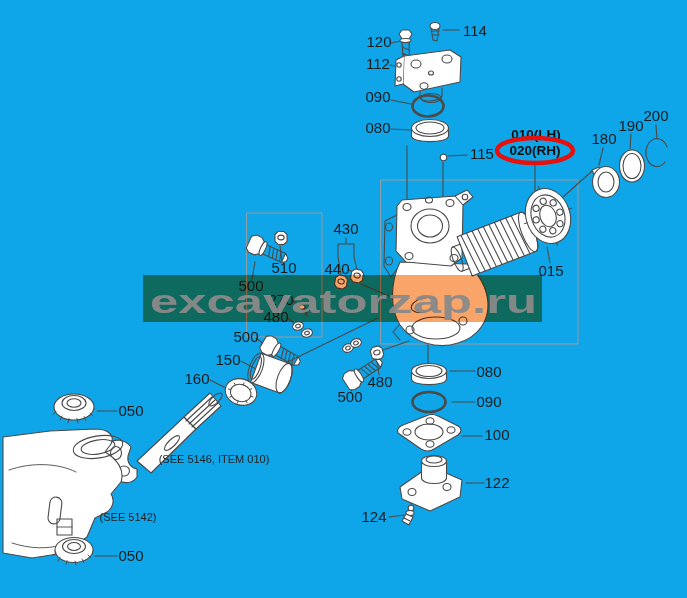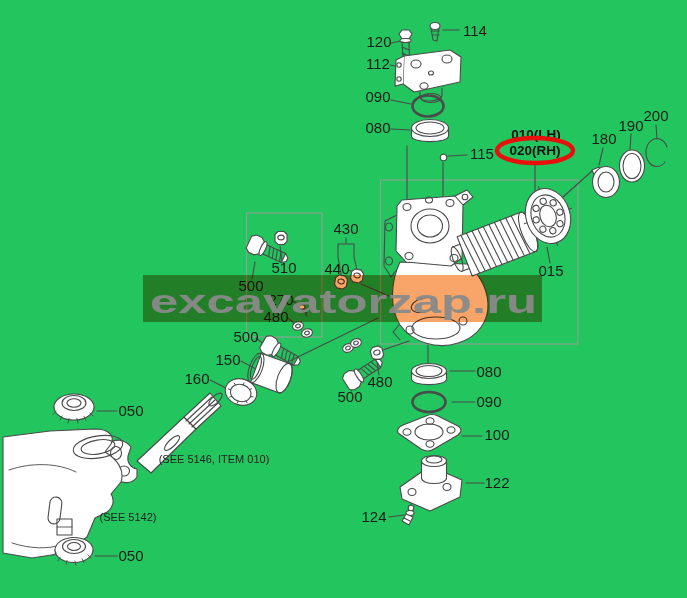"120" .canvas { background: #22c55e -> #0ea5e9 }
